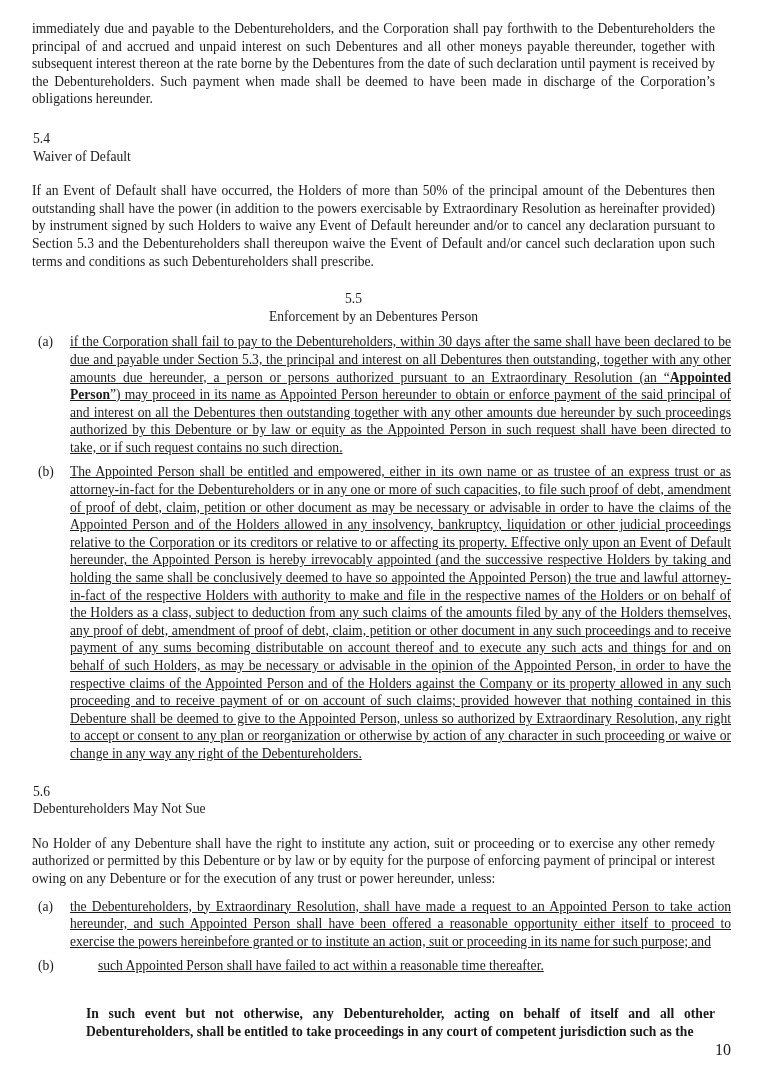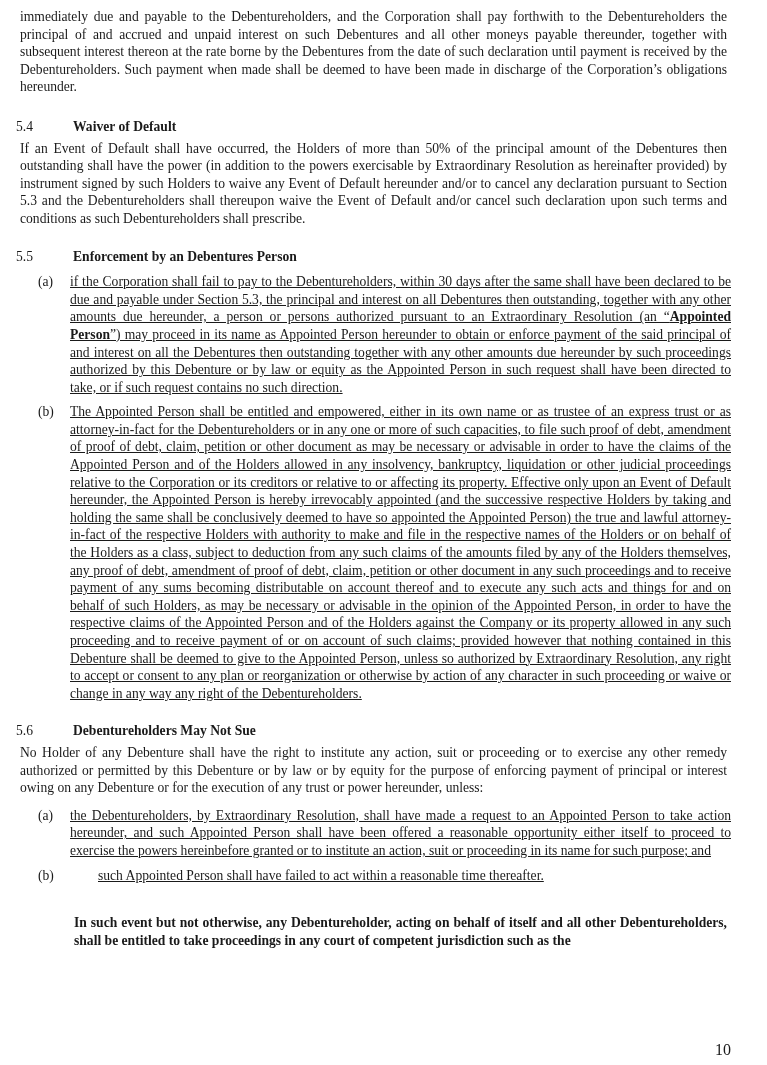"immediately due and payable to" .p { margin: 4px -> 16px }
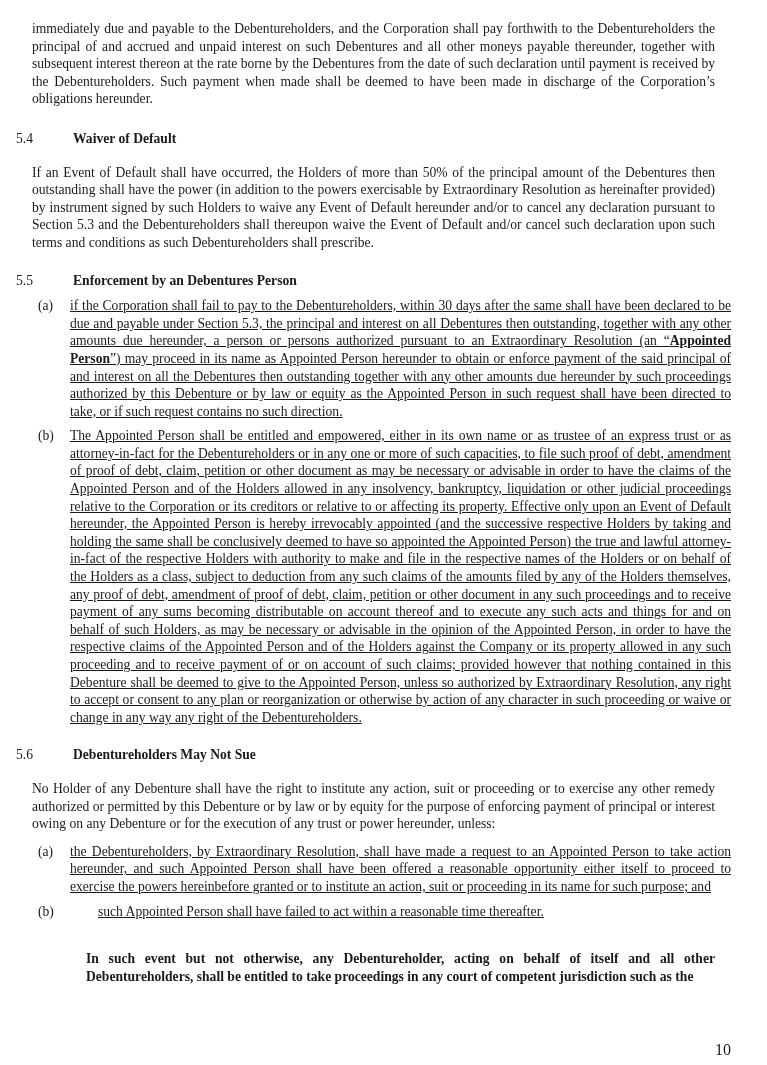"5.4" .sec-head { flex-direction: none -> column; margin: 0 -> 17px }
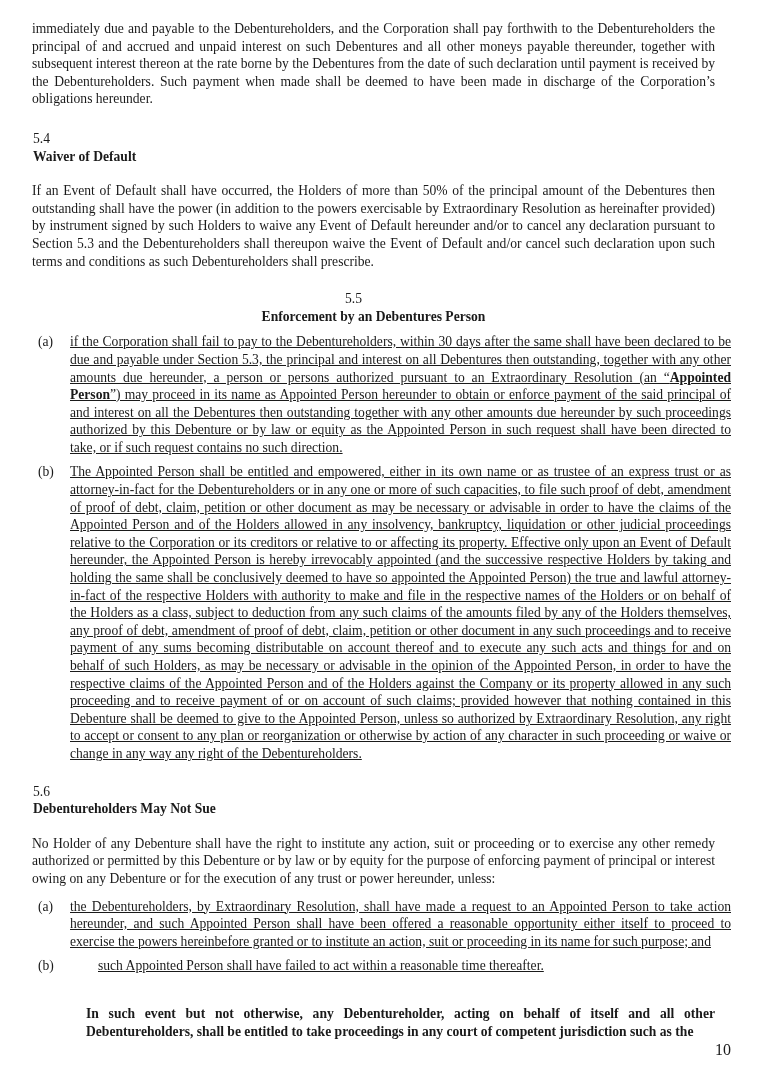"Waiver of Default" .sec-title { font-weight: bold -> normal }
